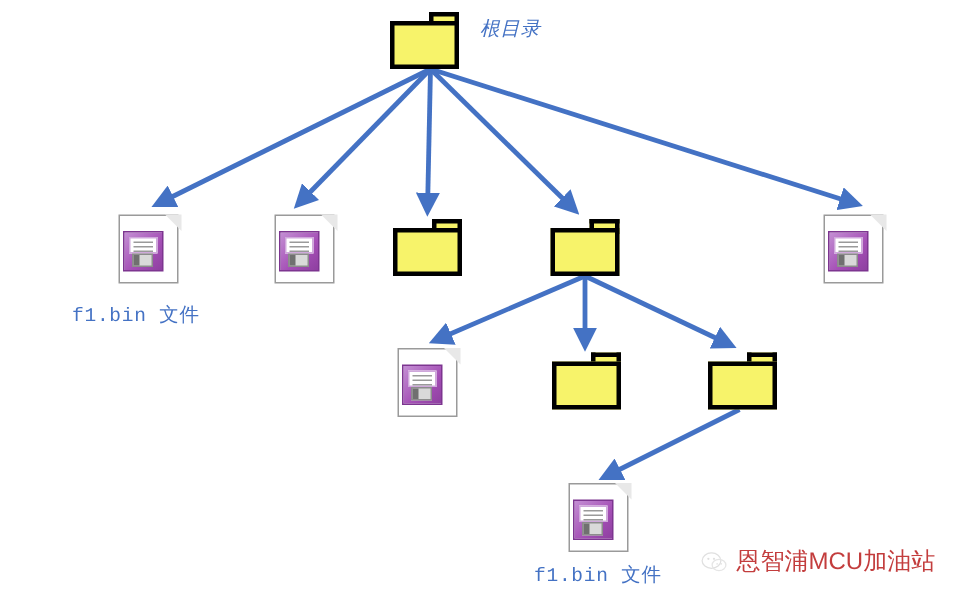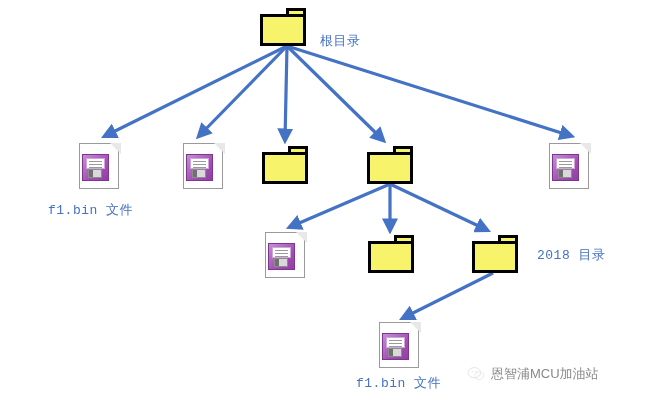"根目录" div.label { font-style: none -> italic; top: 32px -> 10px }
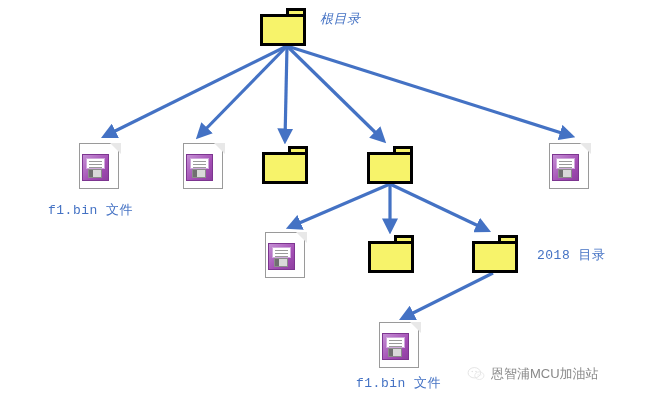"2018 目录" div.label { html: <div>2018 目录</div> -> none }
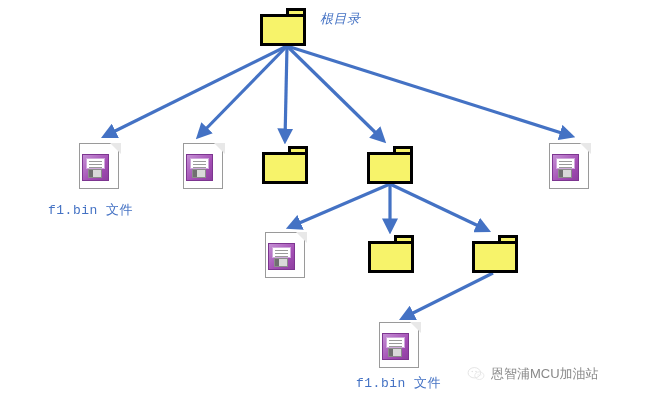"恩智浦MCU加油站" .watermark { color: #737373 -> #b91c1c; font-size: 13px -> 16px }
